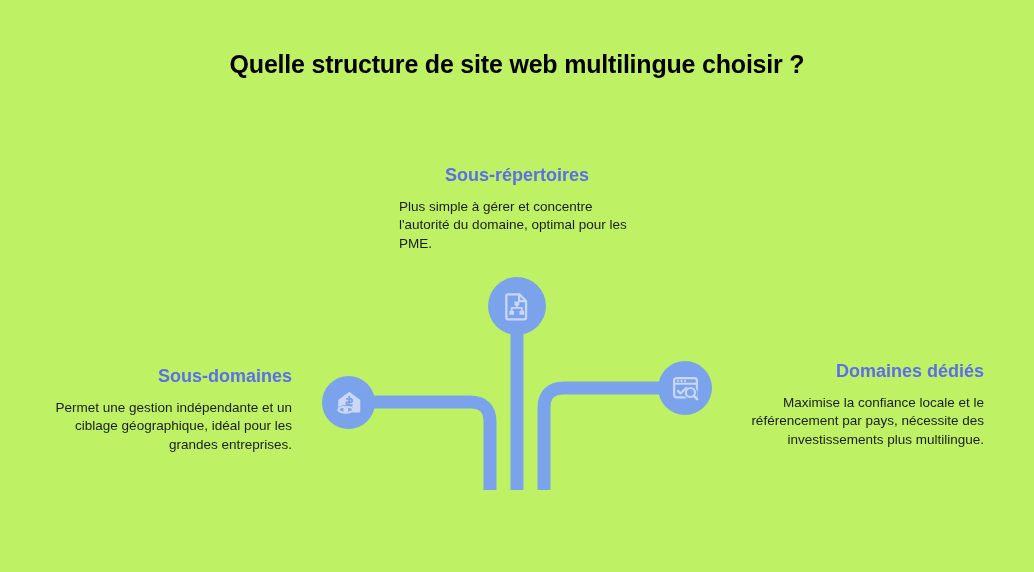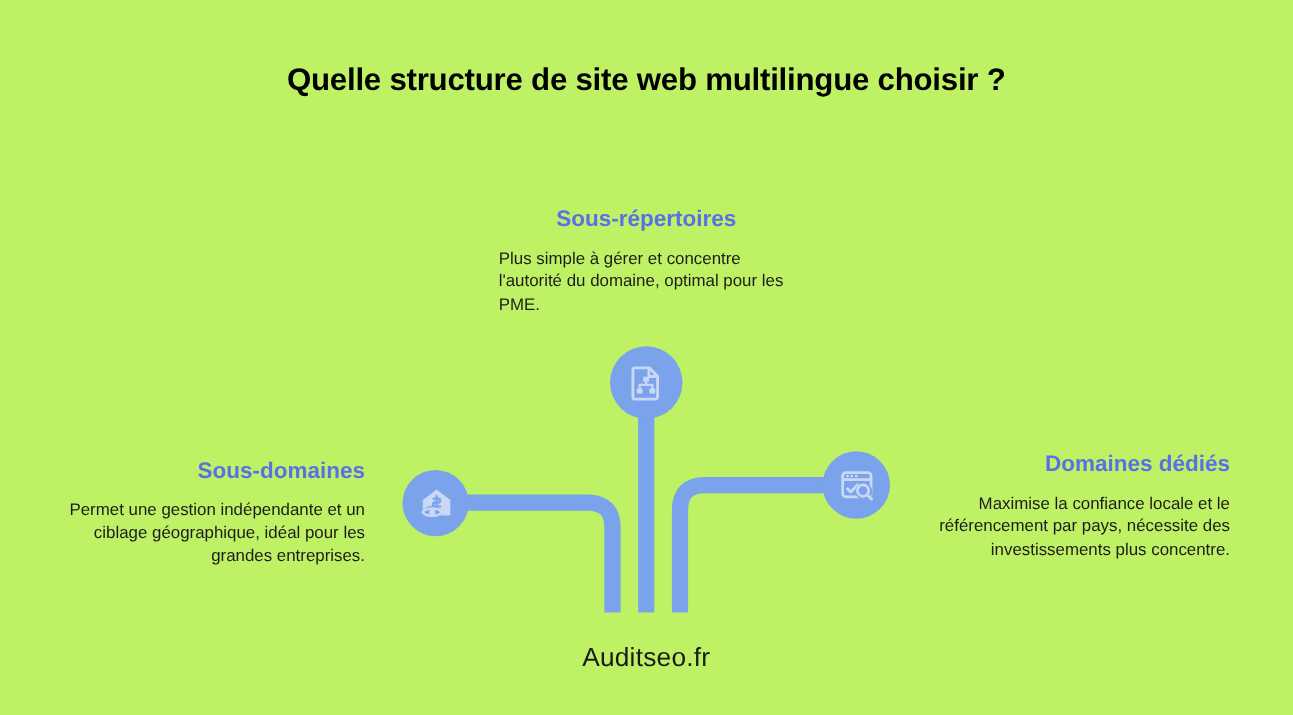"Maximise la confiance locale et" div.block-body { text: concentre -> multilingue }
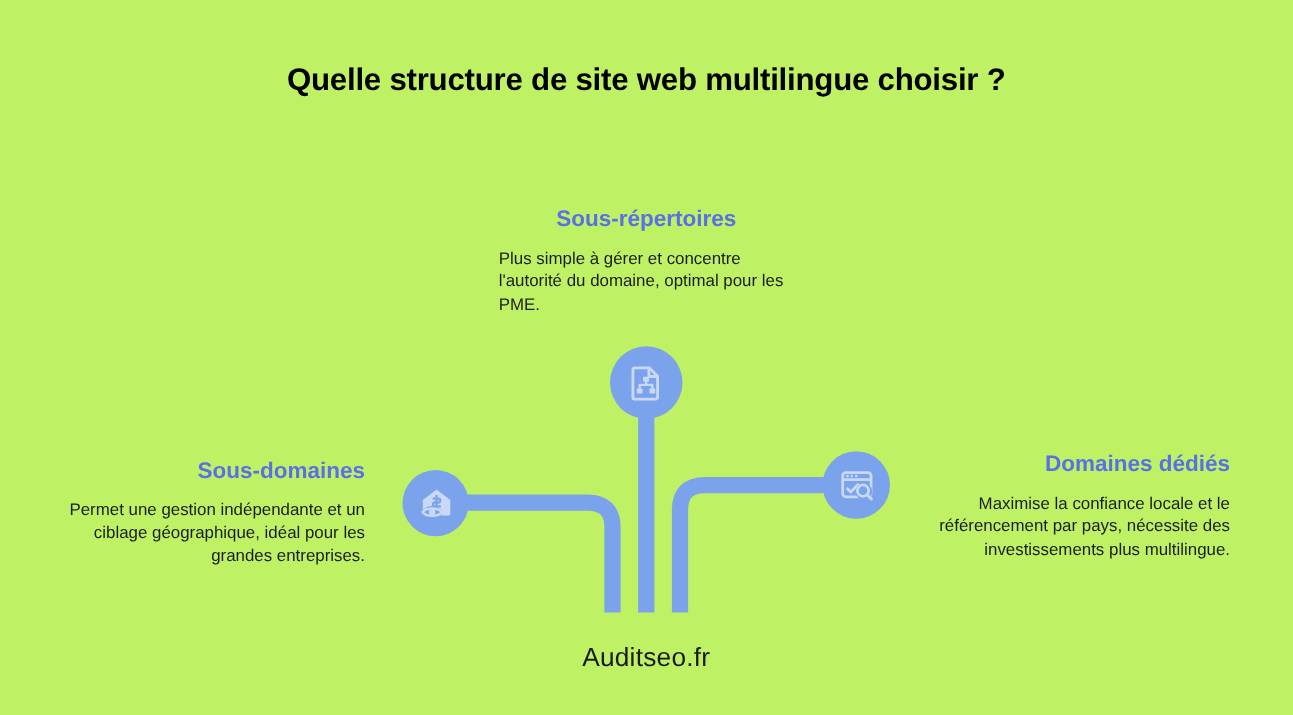"Auditseo.fr" div.footer { html: <div>Auditseo.fr</div> -> none }
